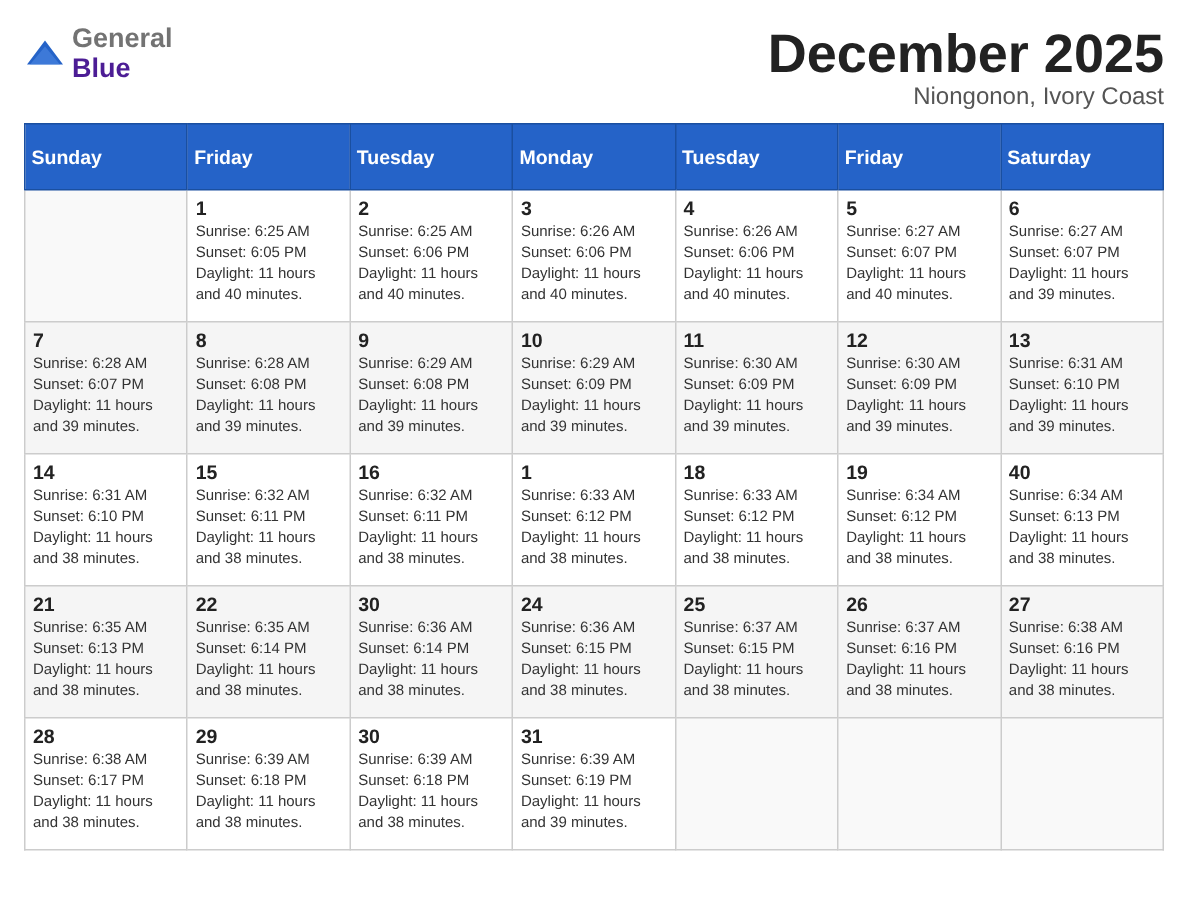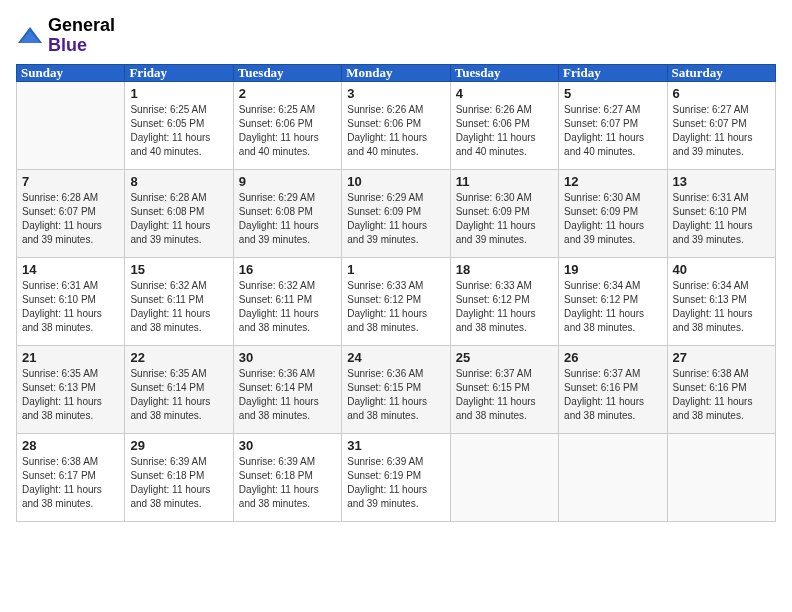"General" .logo-text span { color: #000000 -> #737373 }
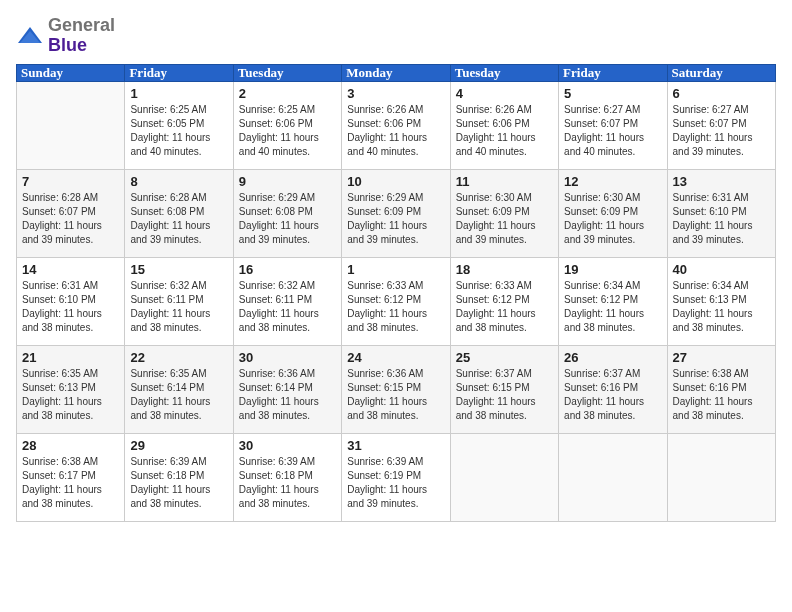"December 2025" div.title-section { html: none -> <div> <div>December 2025</div> <div>Niongonon, Ivory Coast</div> </div> }
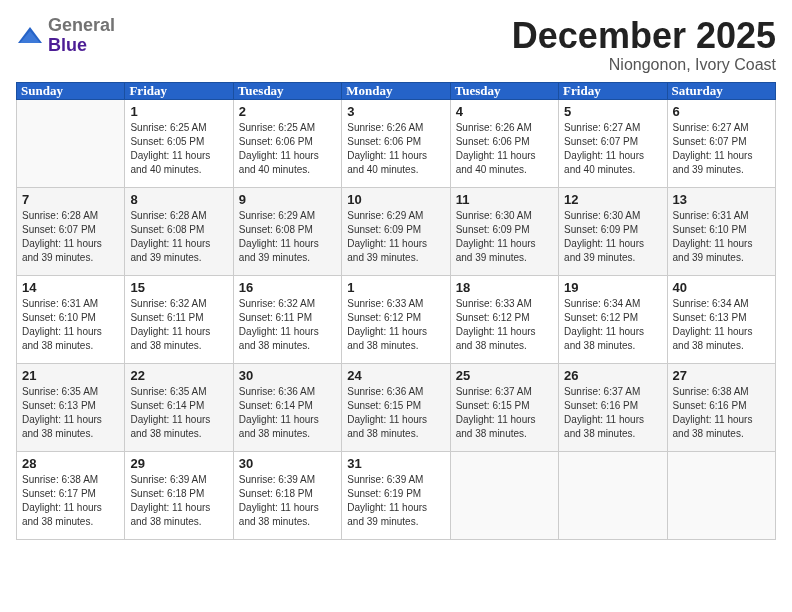"Sunday" thead tr th { font-family: Liberation Serif, serif -> none; padding: 0 4px -> 14px 4px }
